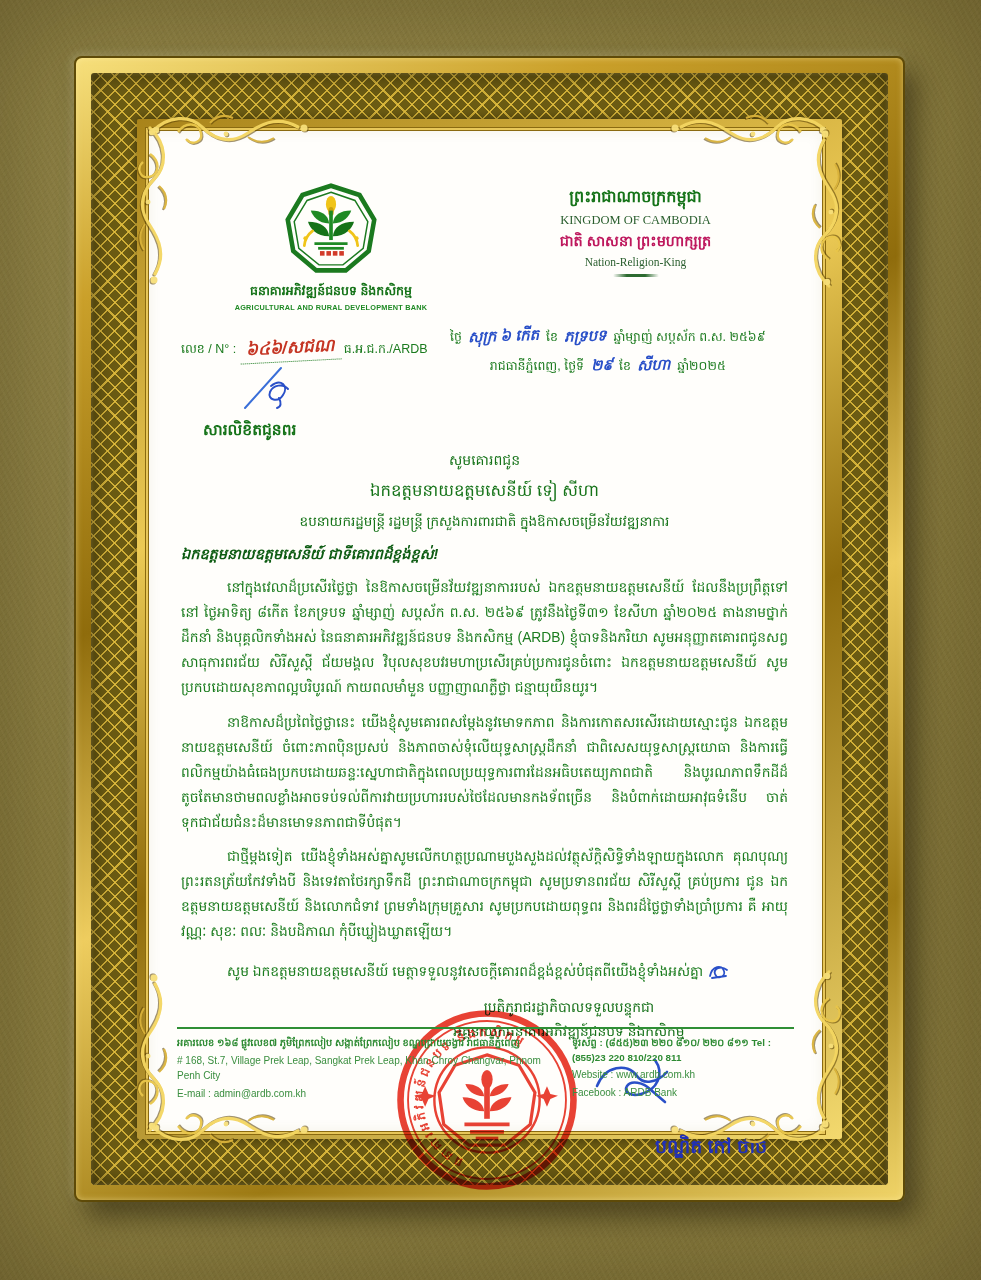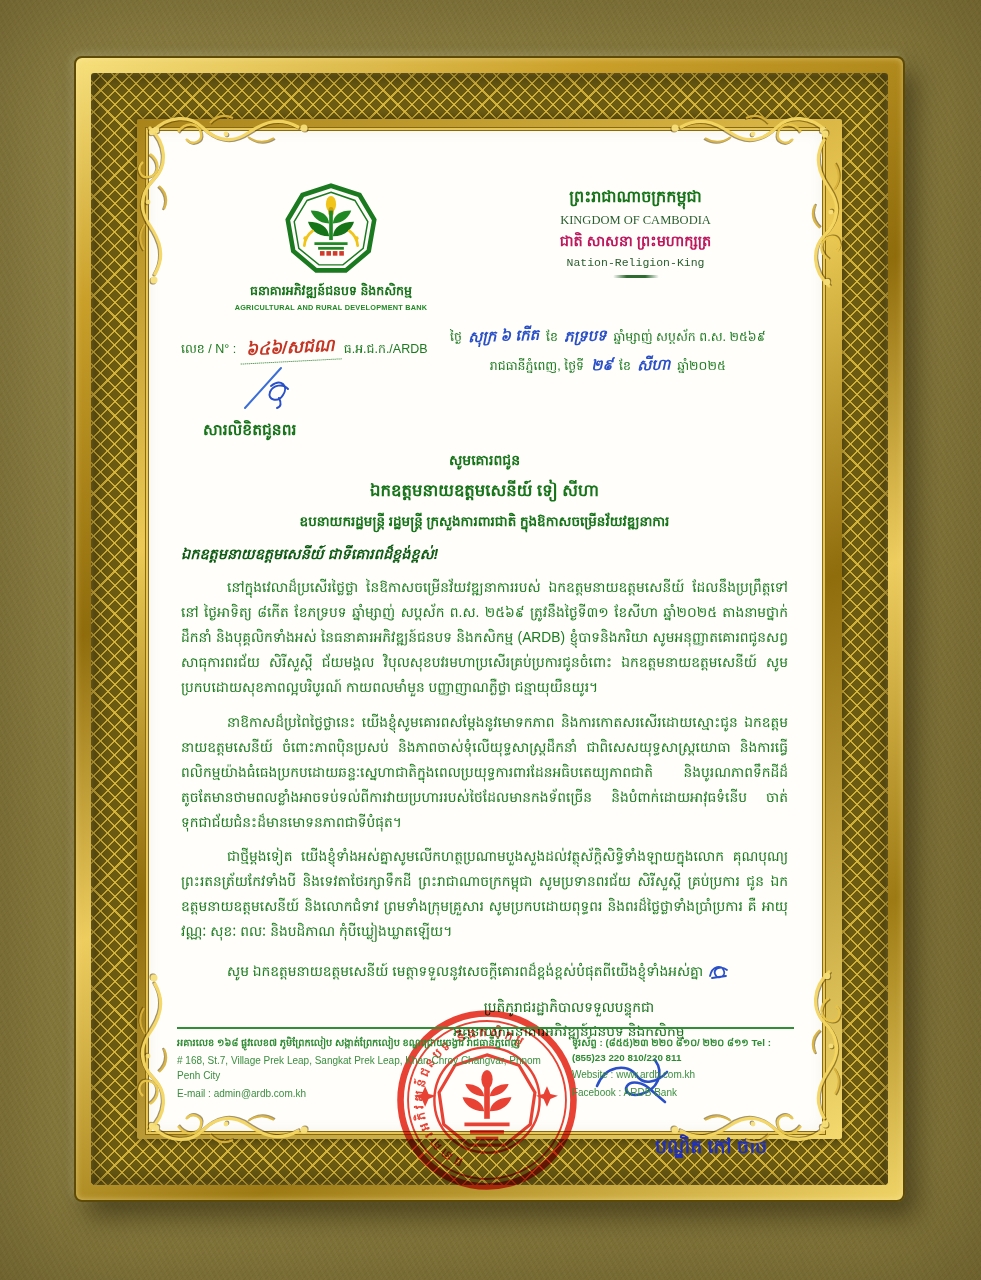"Nation-Religion-King" .motto-en { font-family: Liberation Mono, monospace -> Liberation Serif, serif }
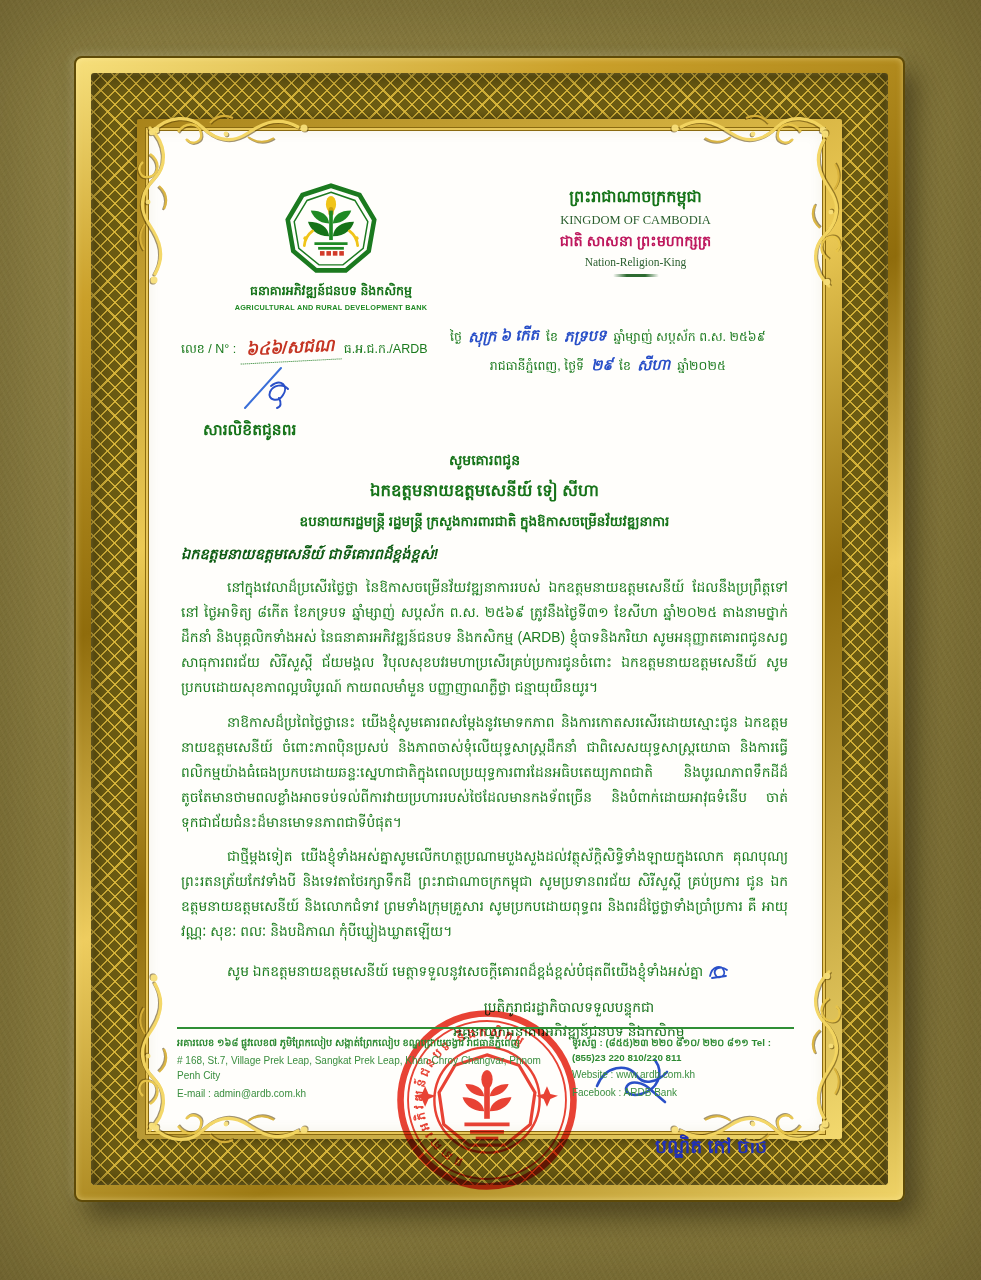"សូមគោរពជូន" .center-line { font-weight: bold -> normal }
